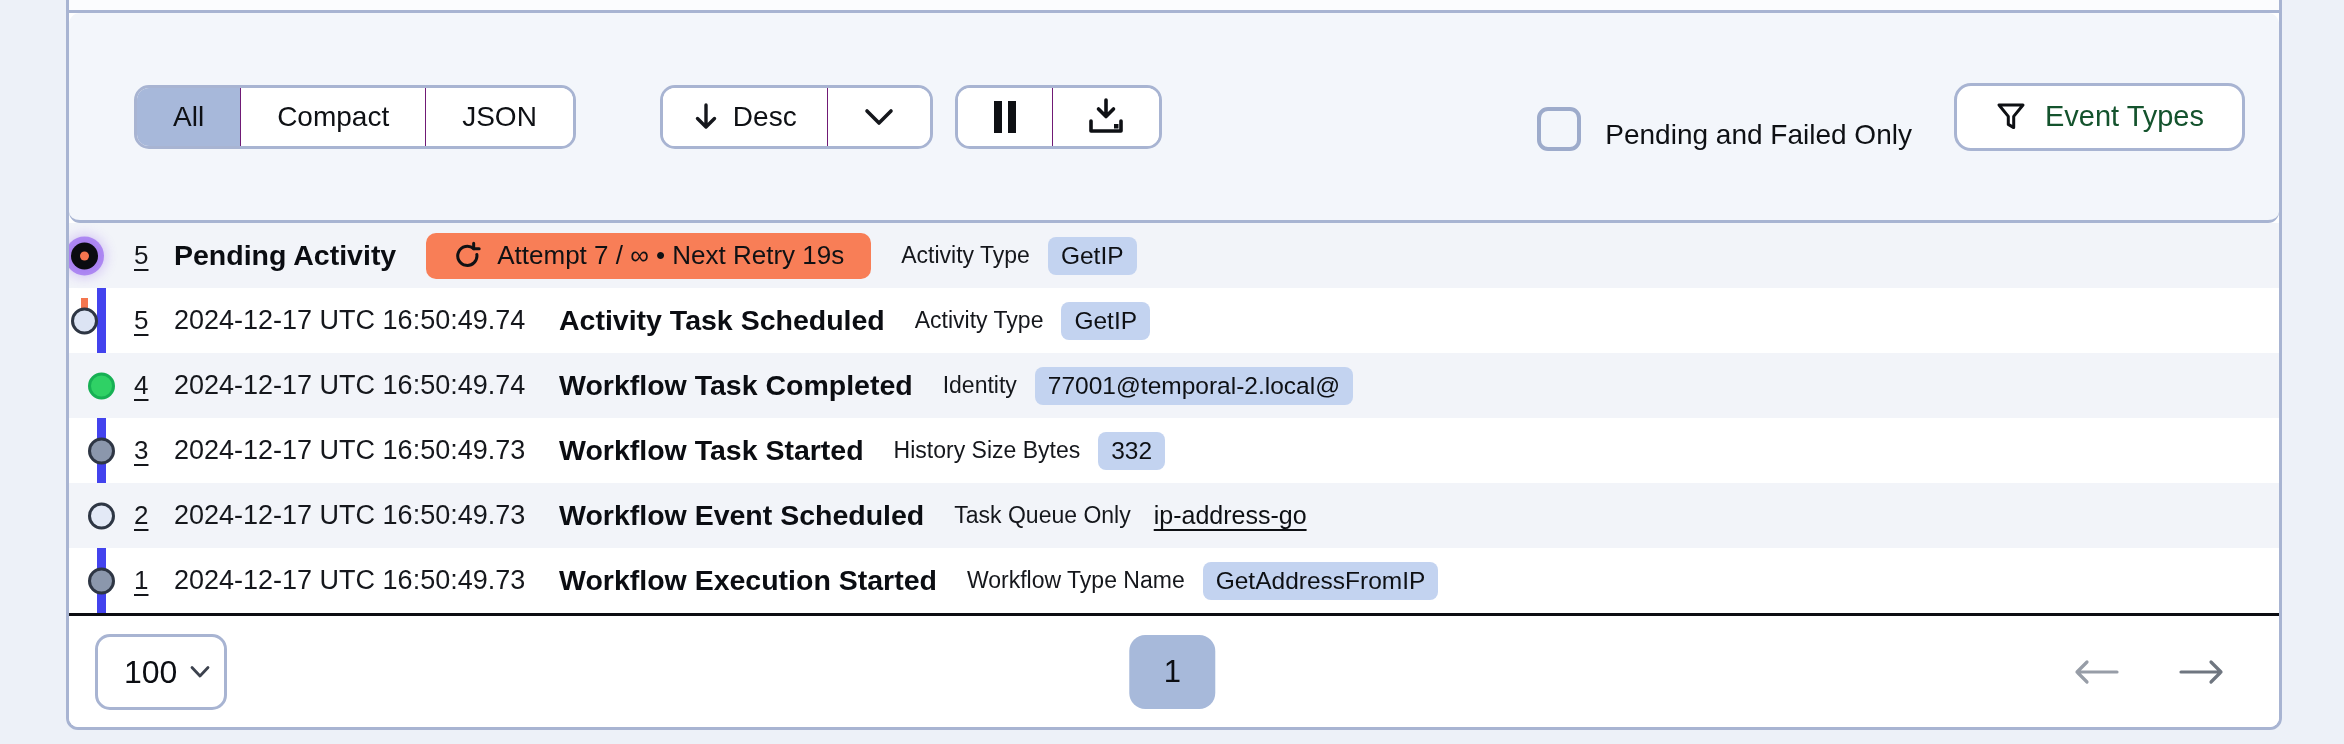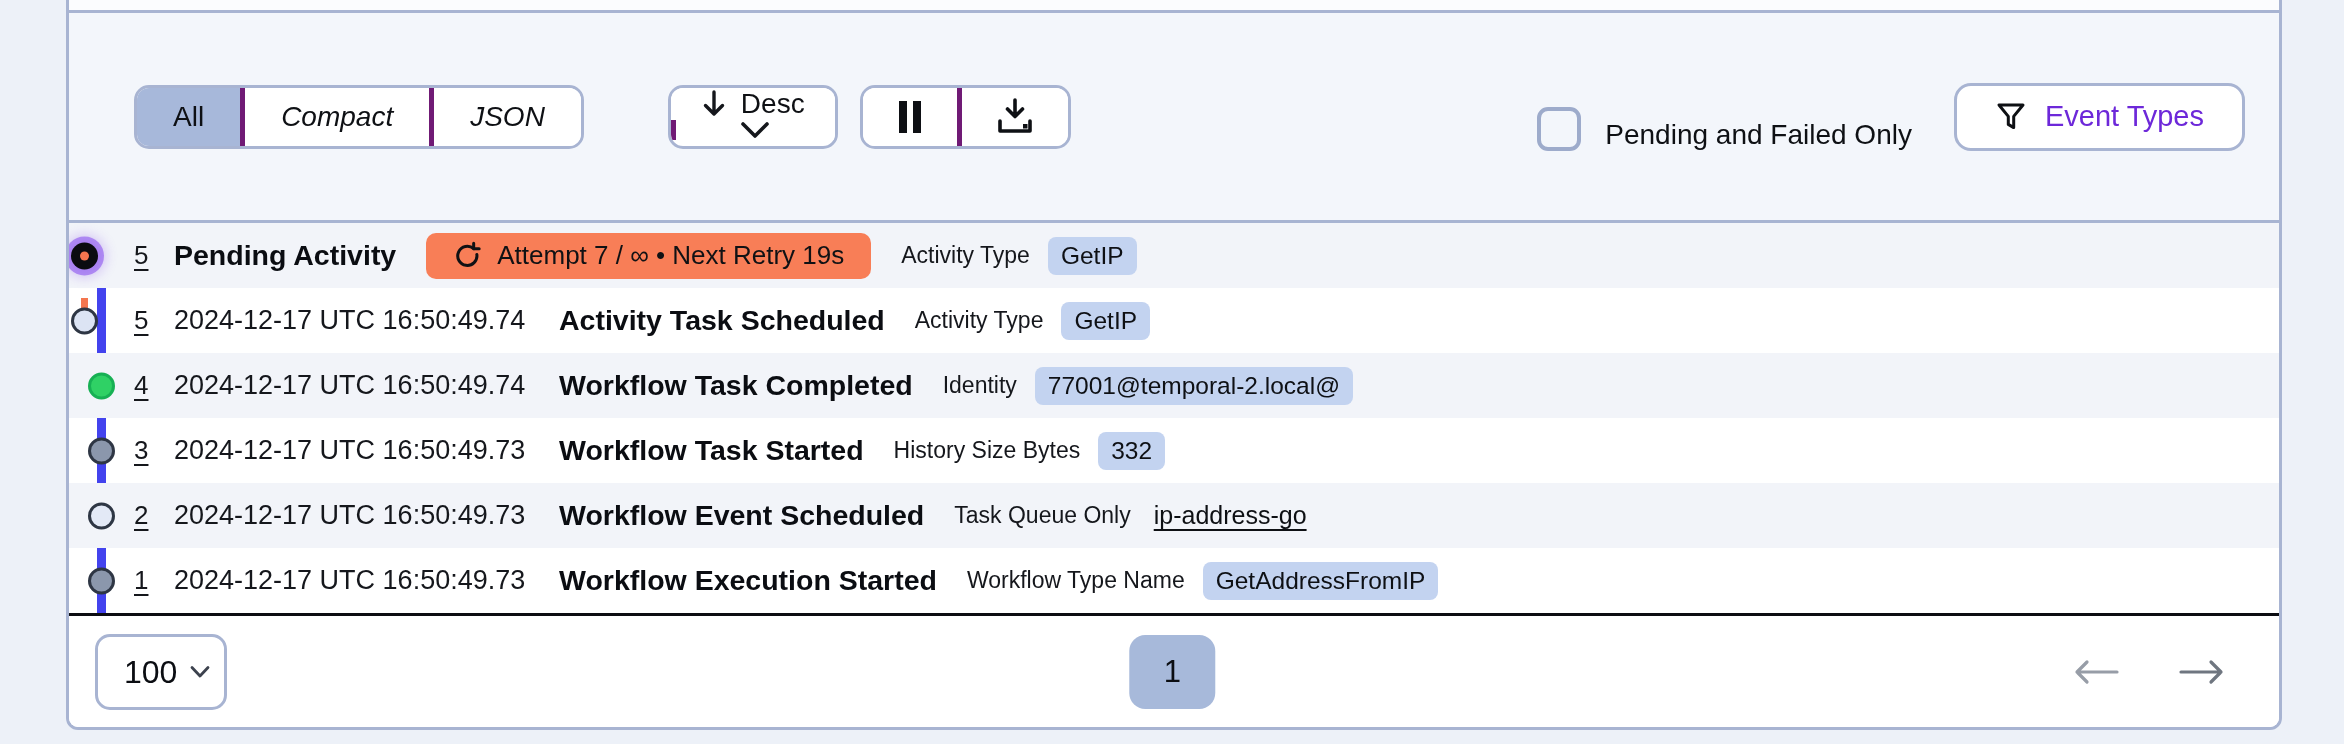"All" .toolbar { border-radius: none -> 11px }
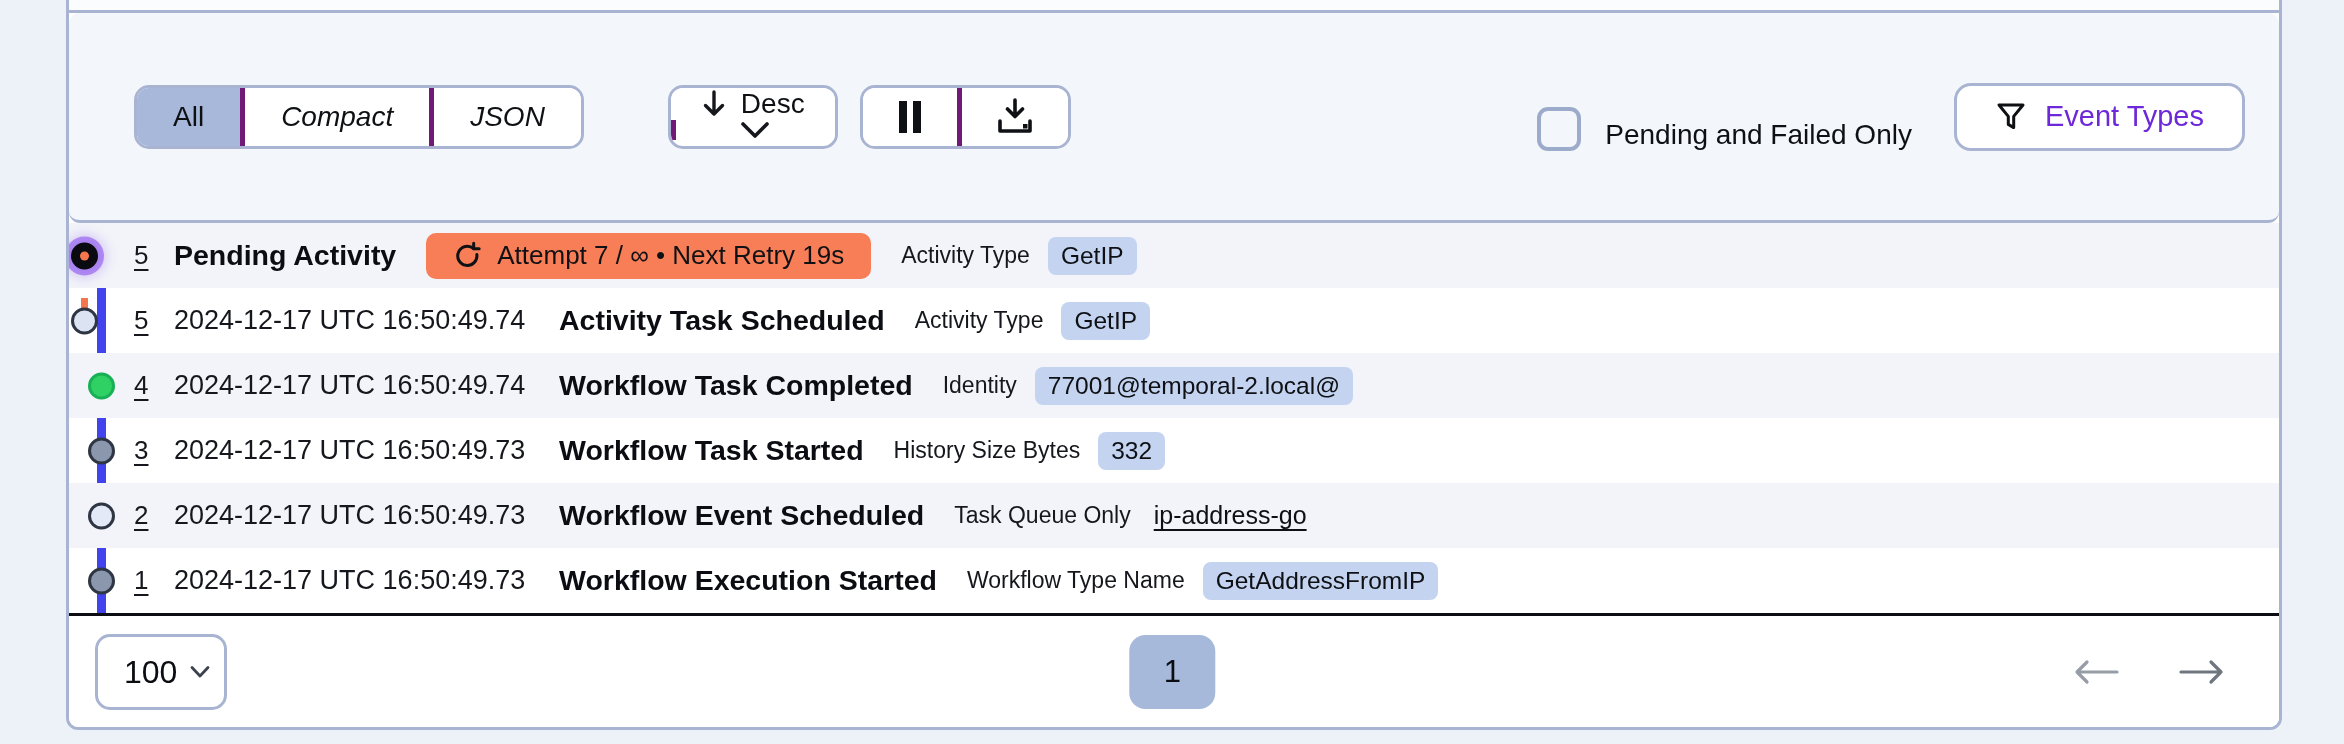"Compact" .seg + .seg { border-left: 5px solid #701a75 -> 1px solid #701a75; font-style: italic -> none }
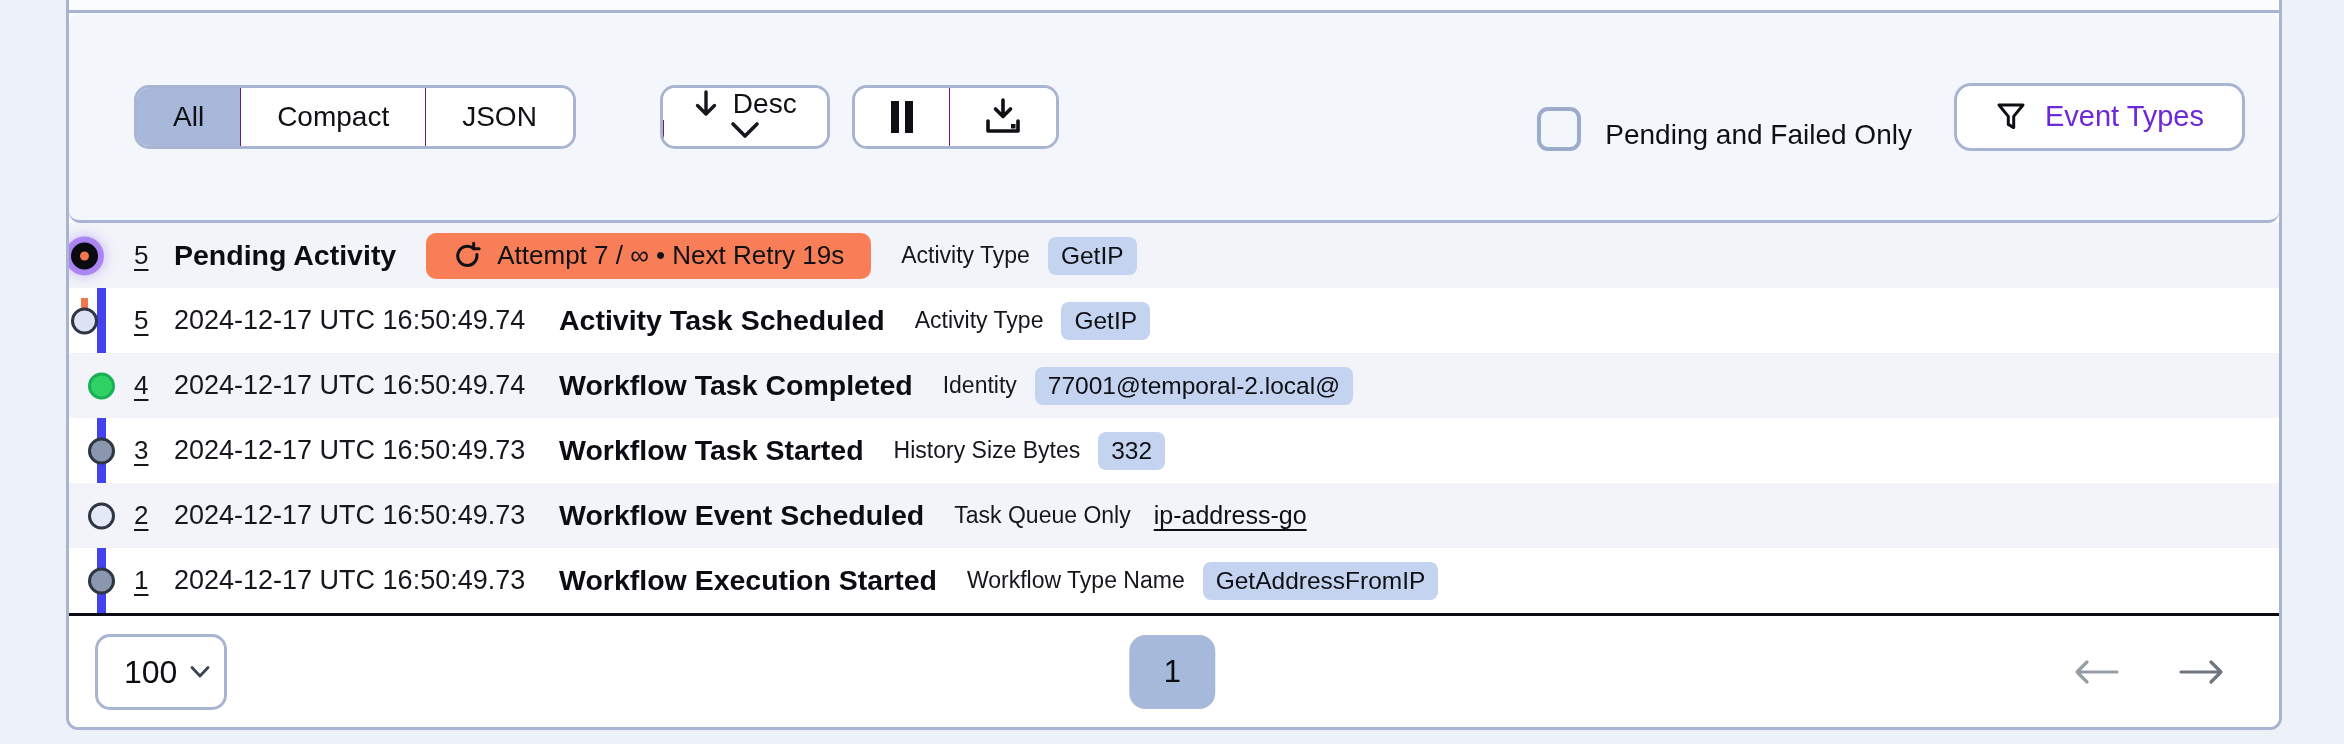"Desc" .group-desc { flex-direction: column -> none }
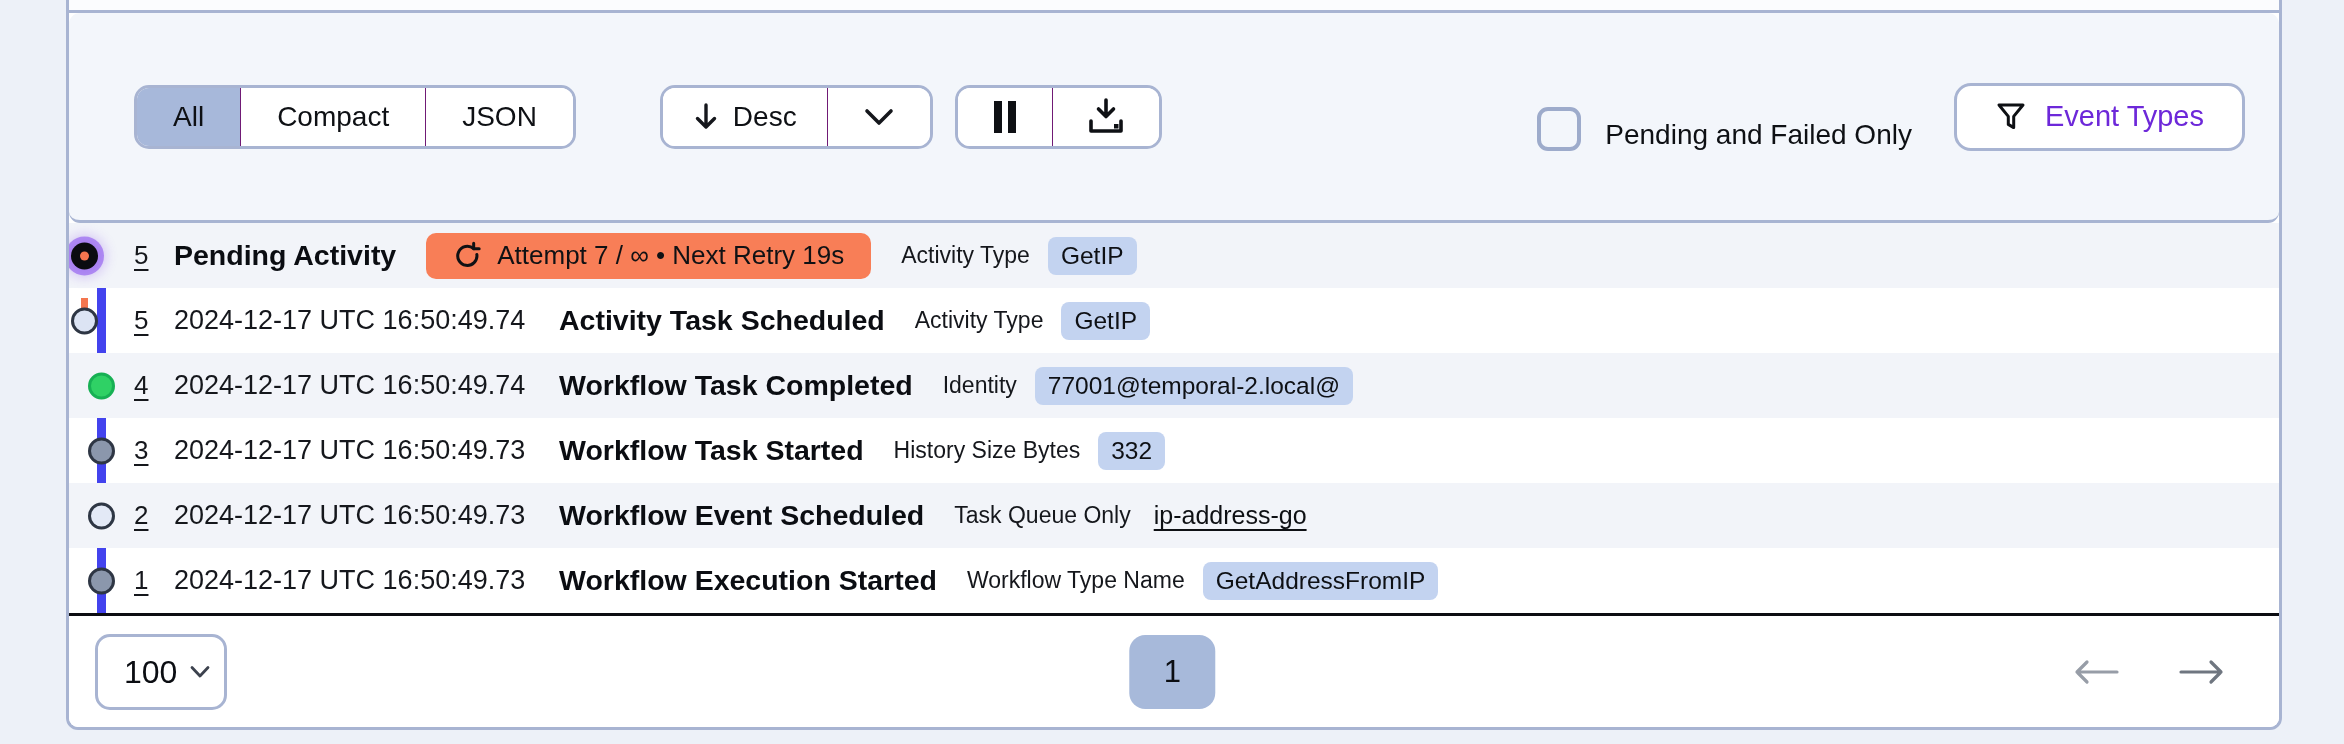"Event Types" .event-types-btn { color: #6d28d9 -> #14532d }
